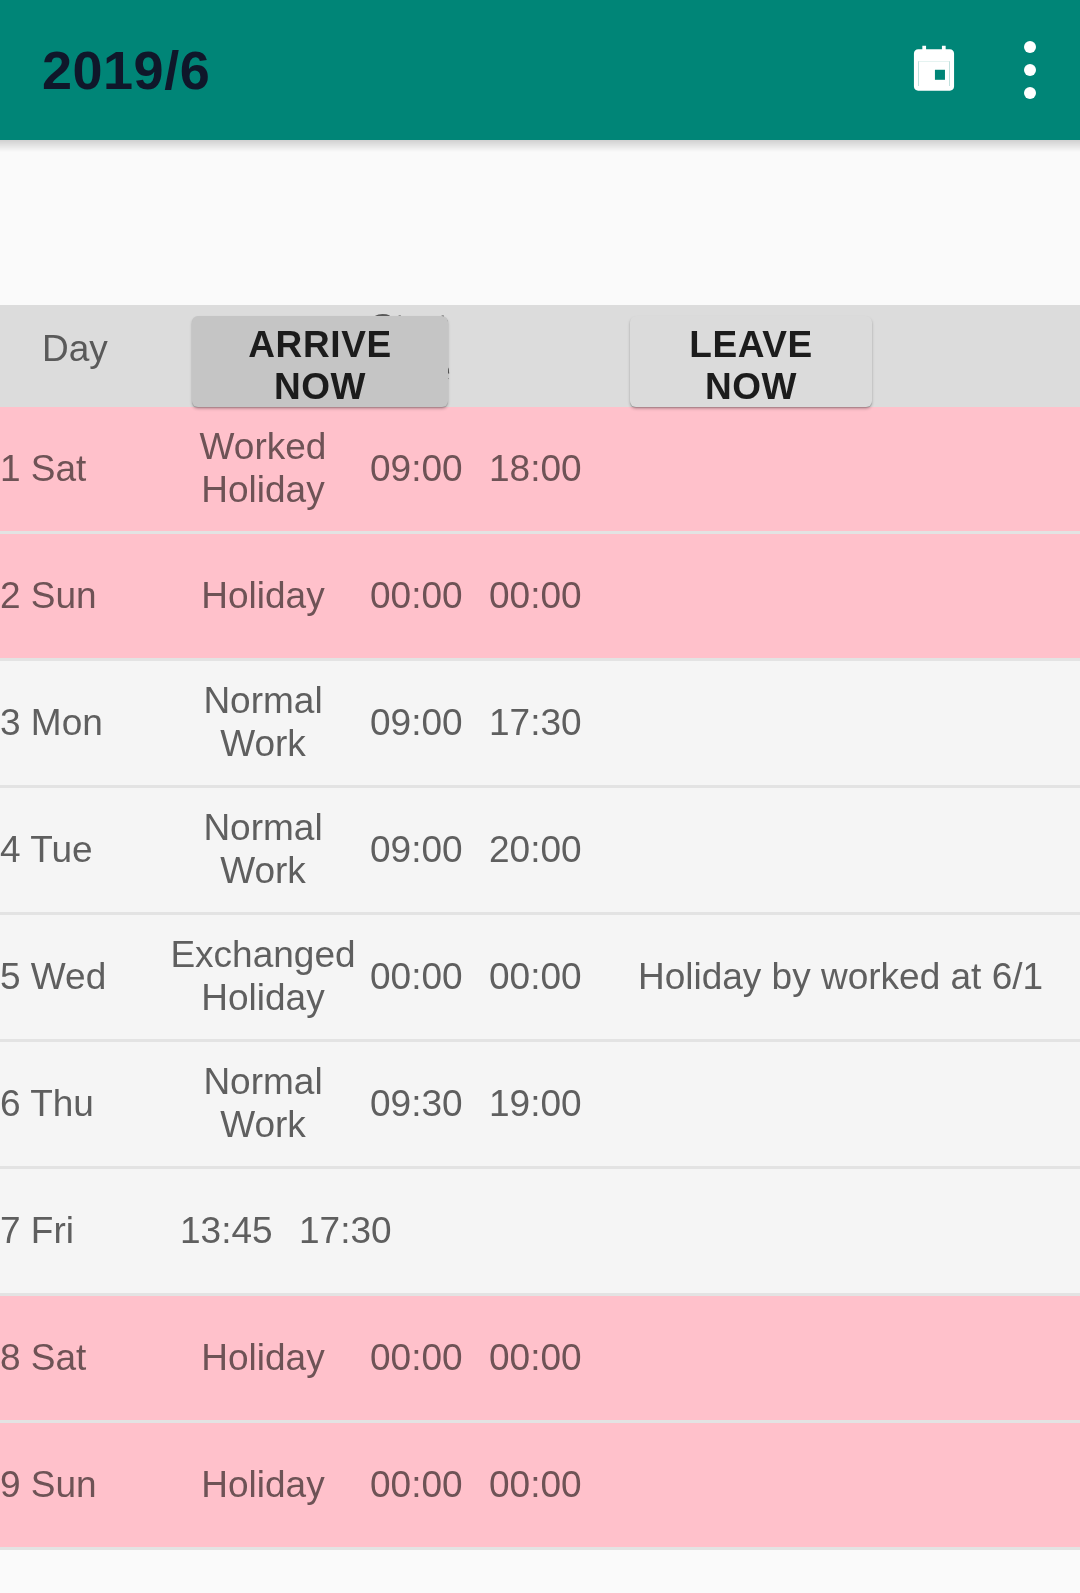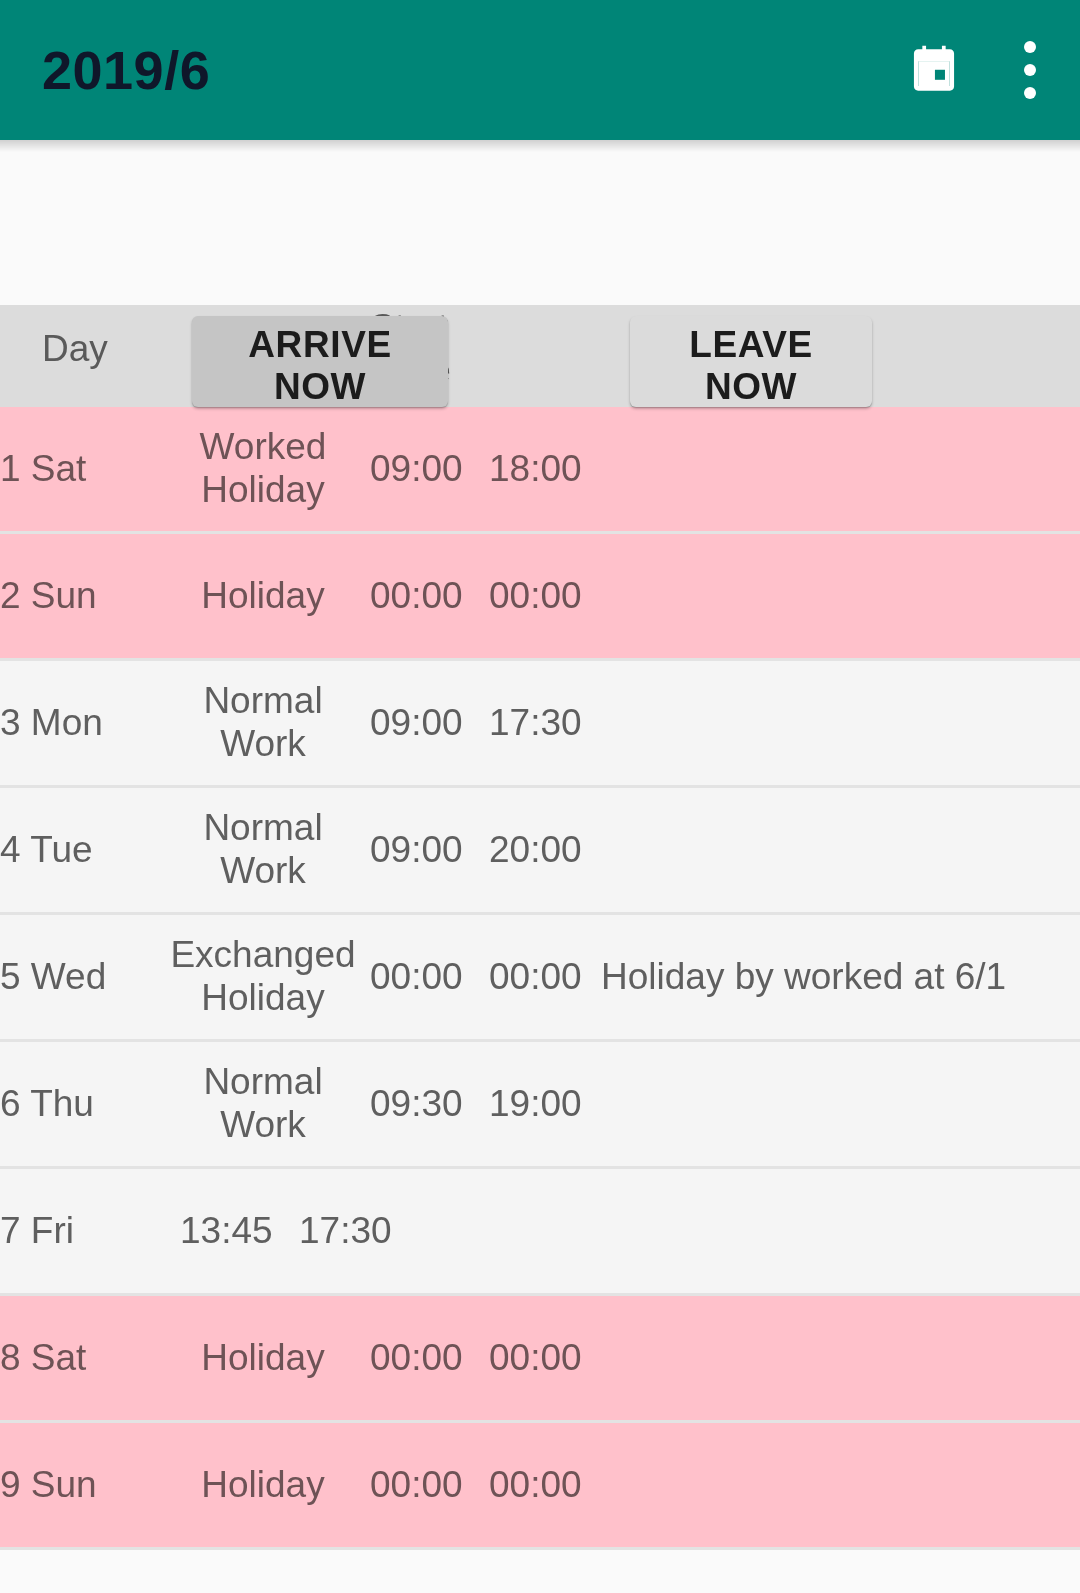"Holiday by worked at 6/1" .c-note { text-align: left -> center }
